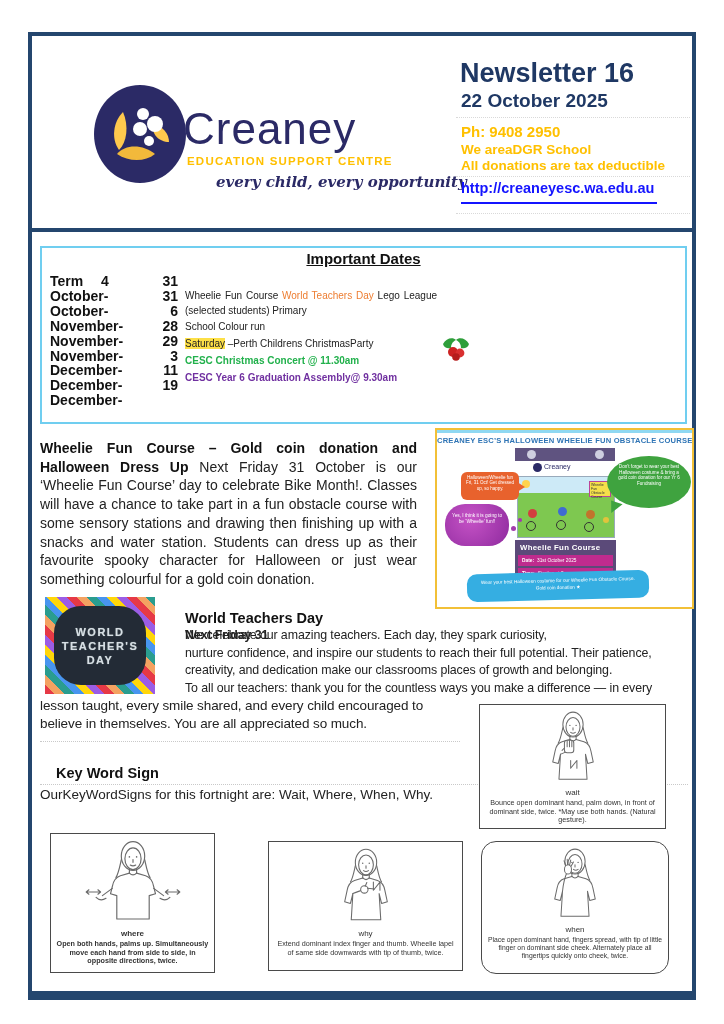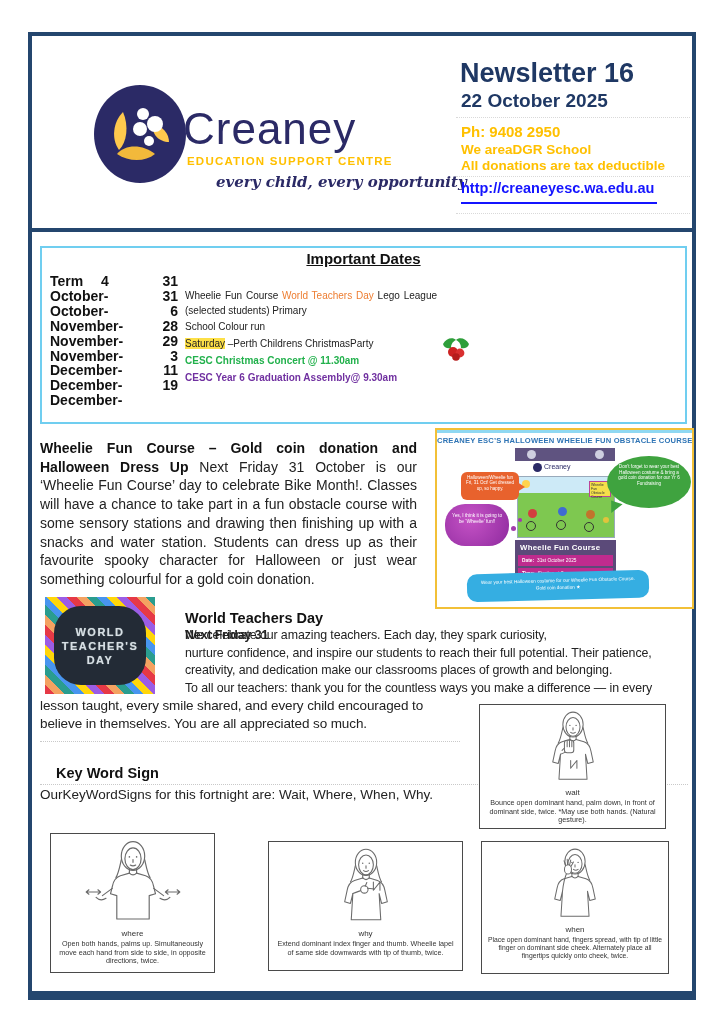"where" .card-where { font-weight: none -> bold }
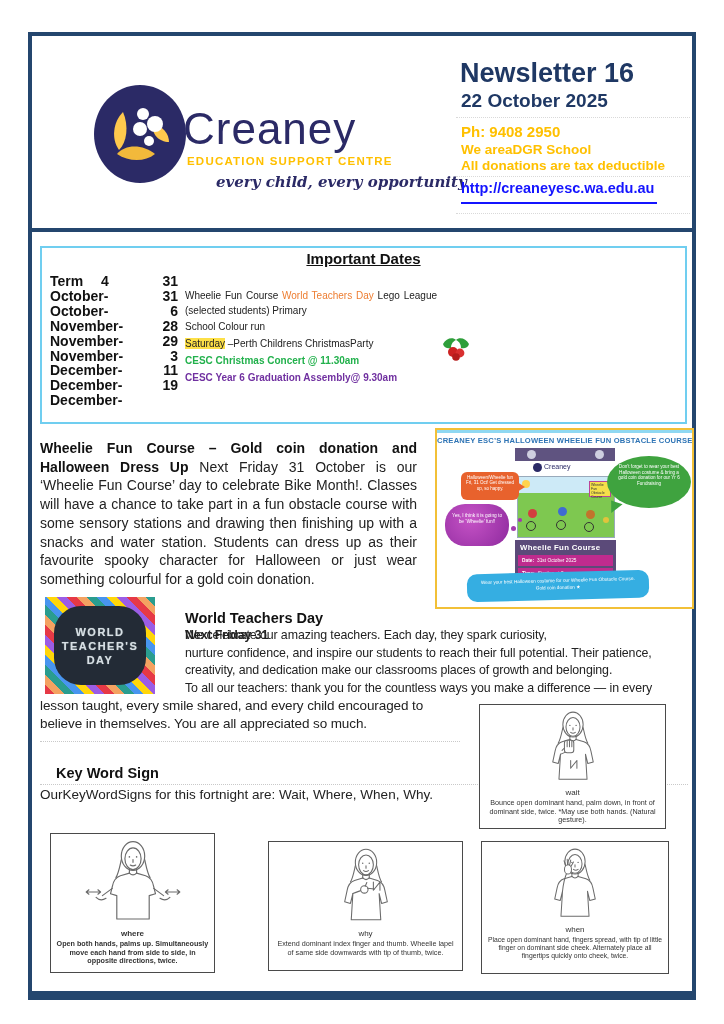"when" .card-when { border-radius: none -> 15px }
